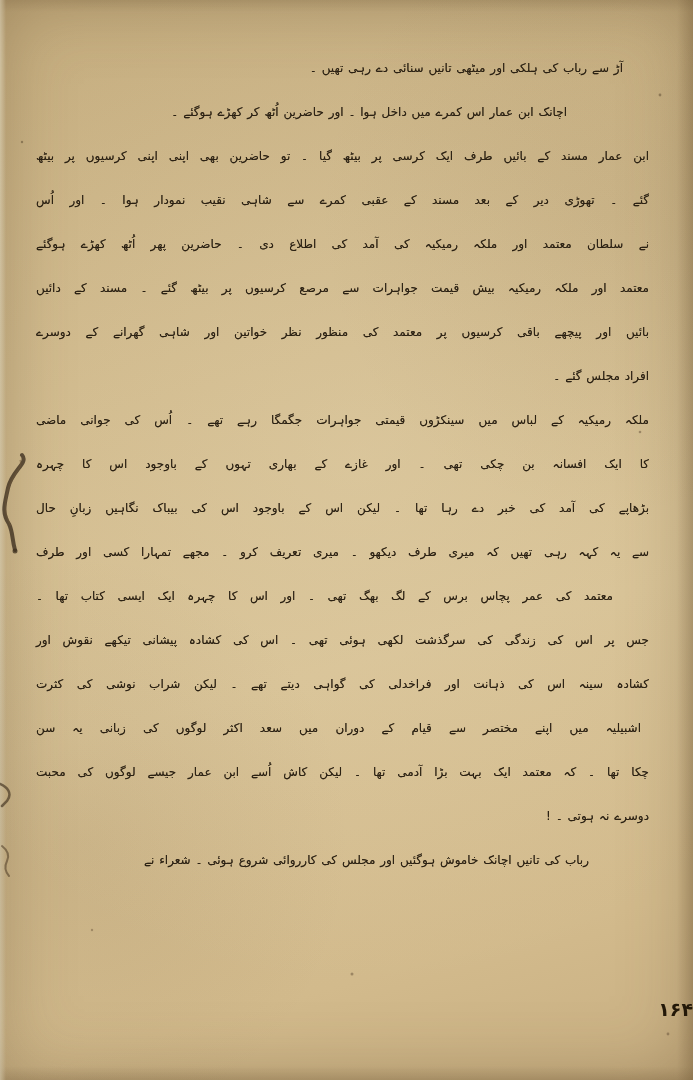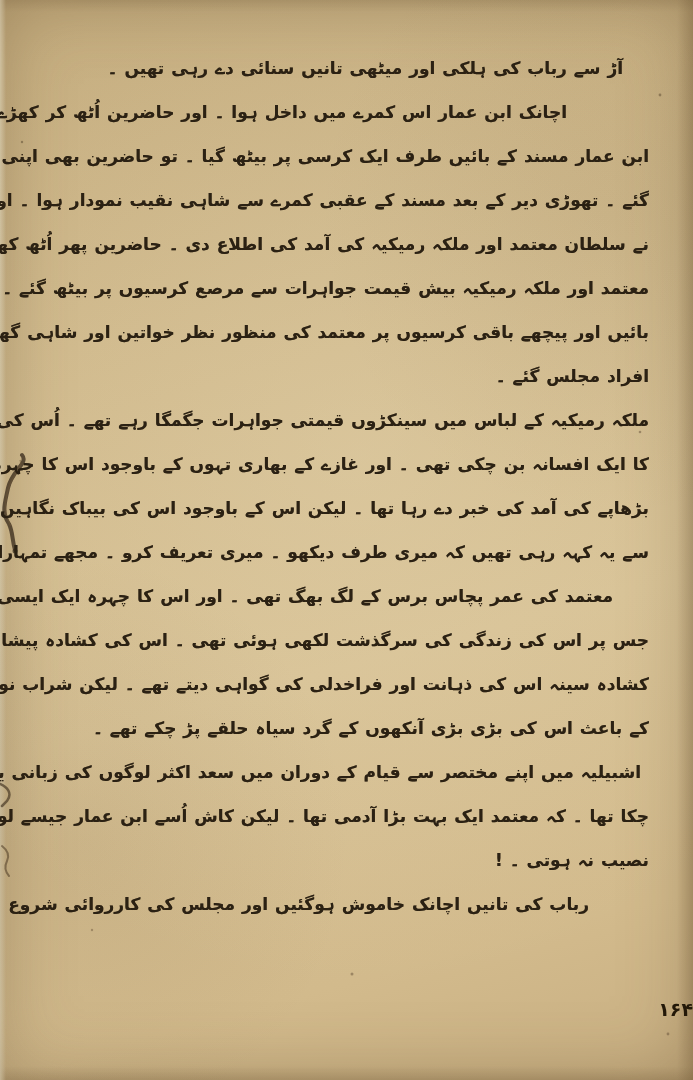"آڑ سے رباب کی ہلکی" .line { font-size: 17px -> 12px; font-weight: 700 -> 400 }
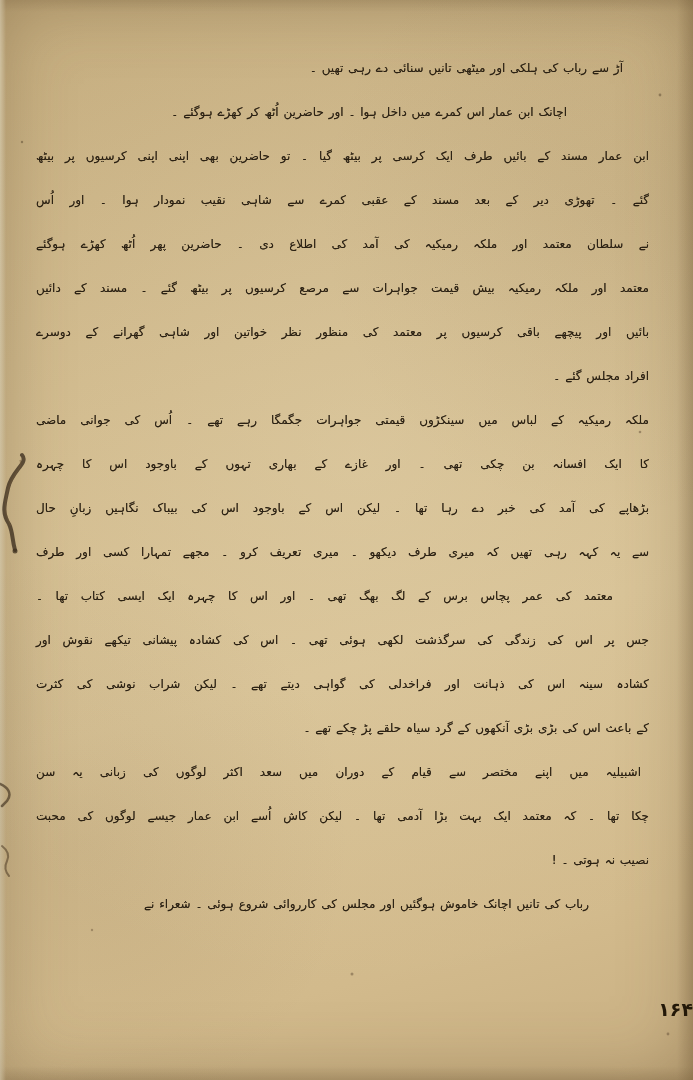"کے باعث اس کی بڑی" div.line { html: <div>کے باعث اس کی بڑی بڑی آنکھوں کے گرد سیاہ حلقے پڑ چکے تھے ۔</div> -> none }
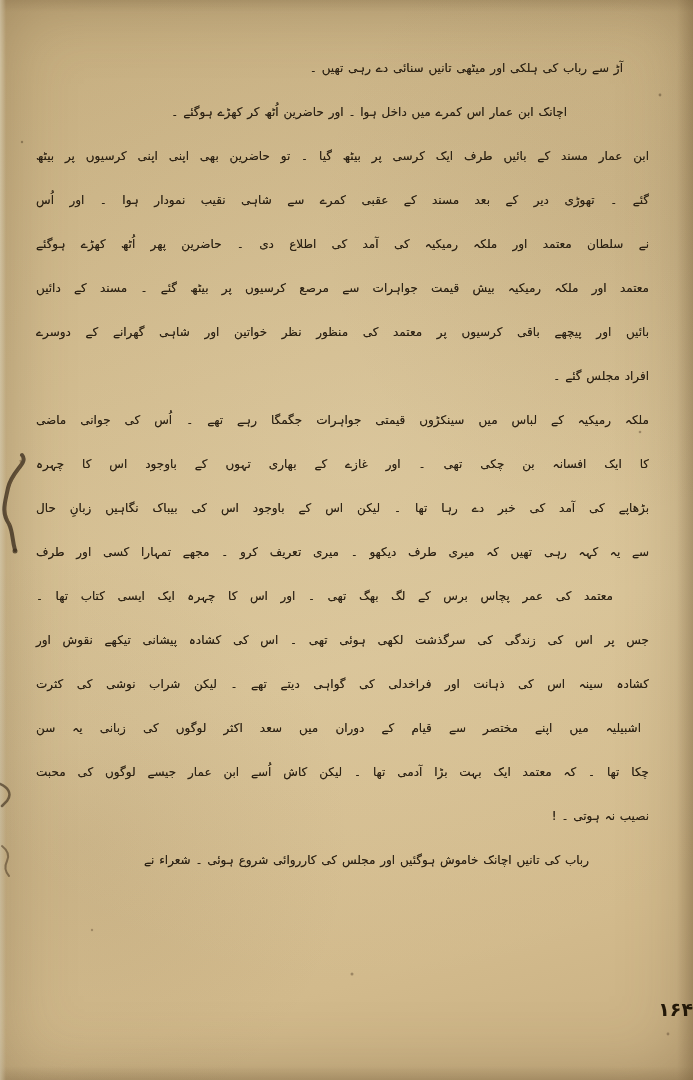"نصیب نہ ہوتی ۔ !" div.line { text: نصیب -> دوسرے }
